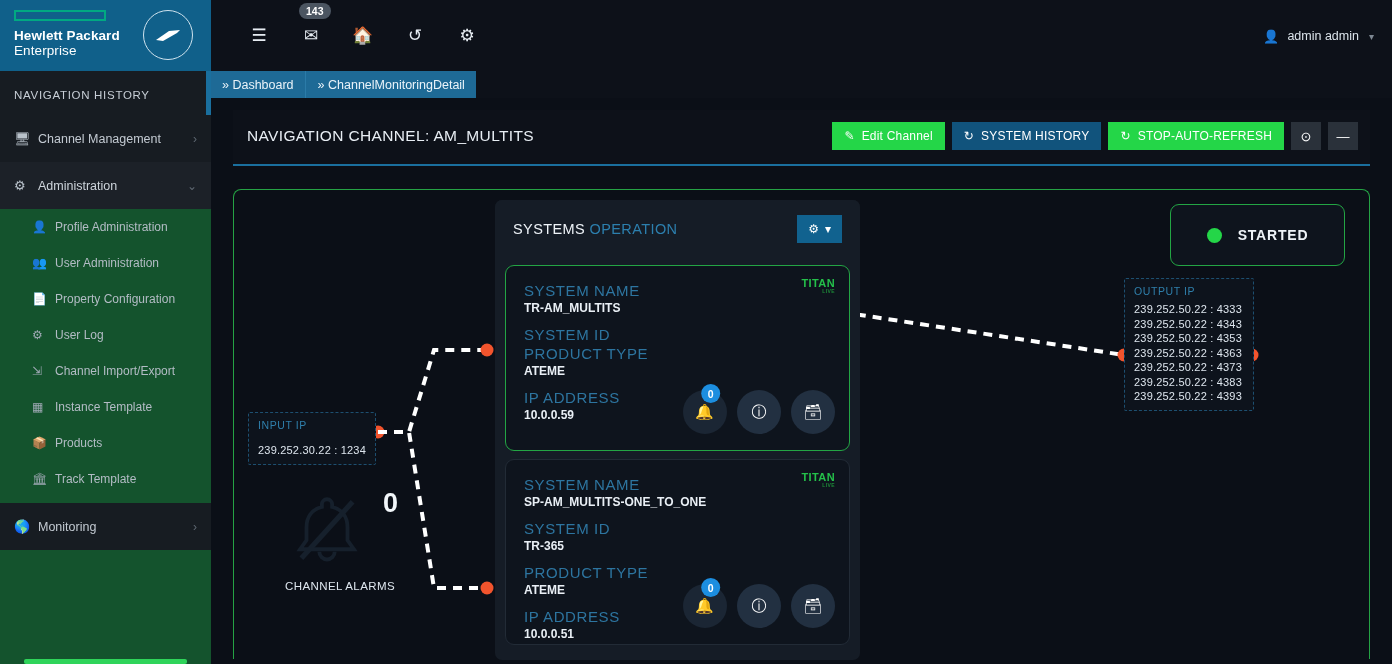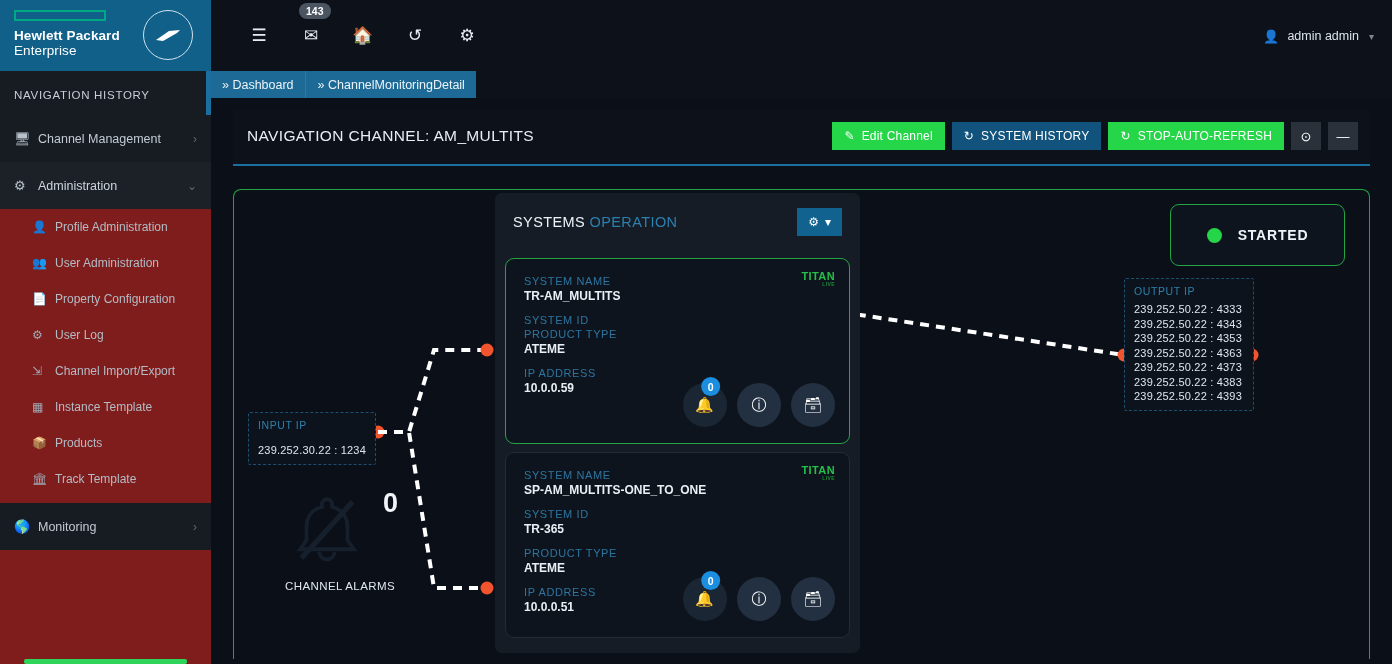"Hewlett Packard" .sidebar { background: #7f1d1d -> #14532d }
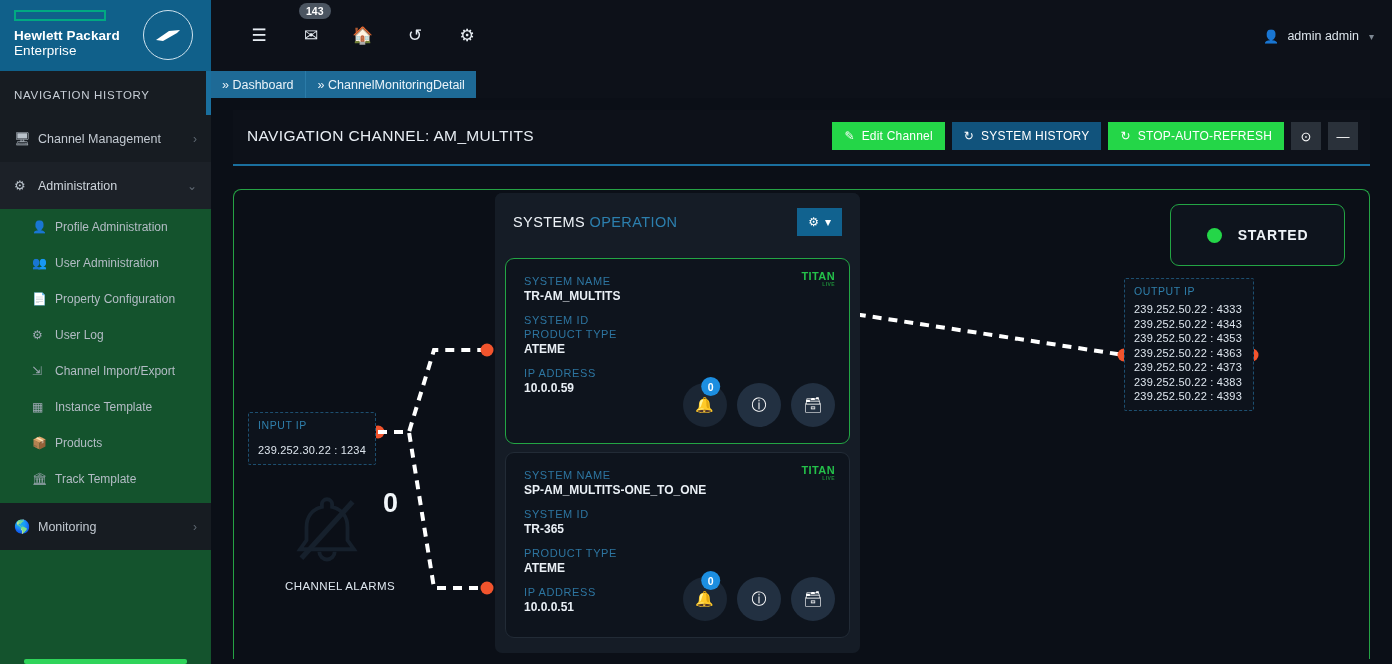"SYSTEMS OPERATION" .sys-panel { top: 3px -> 10px }
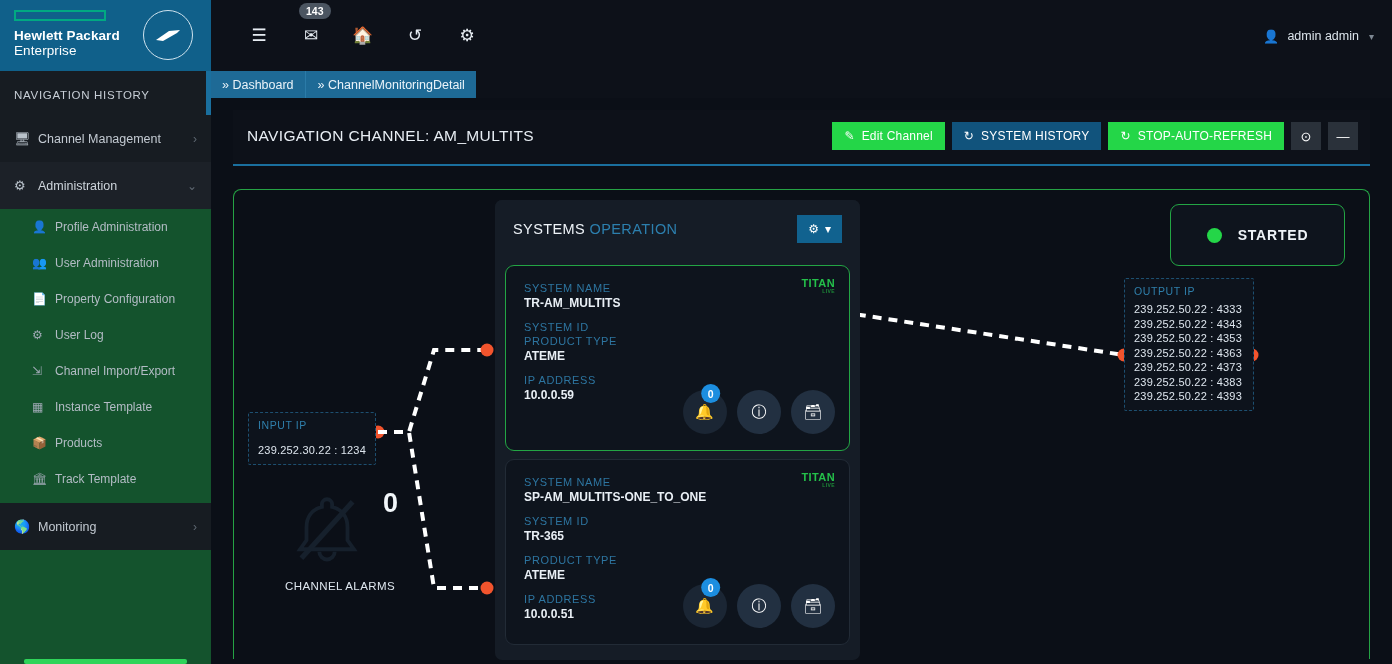"SYSTEM NAME" .fld-label { font-size: 11px -> 15px }
